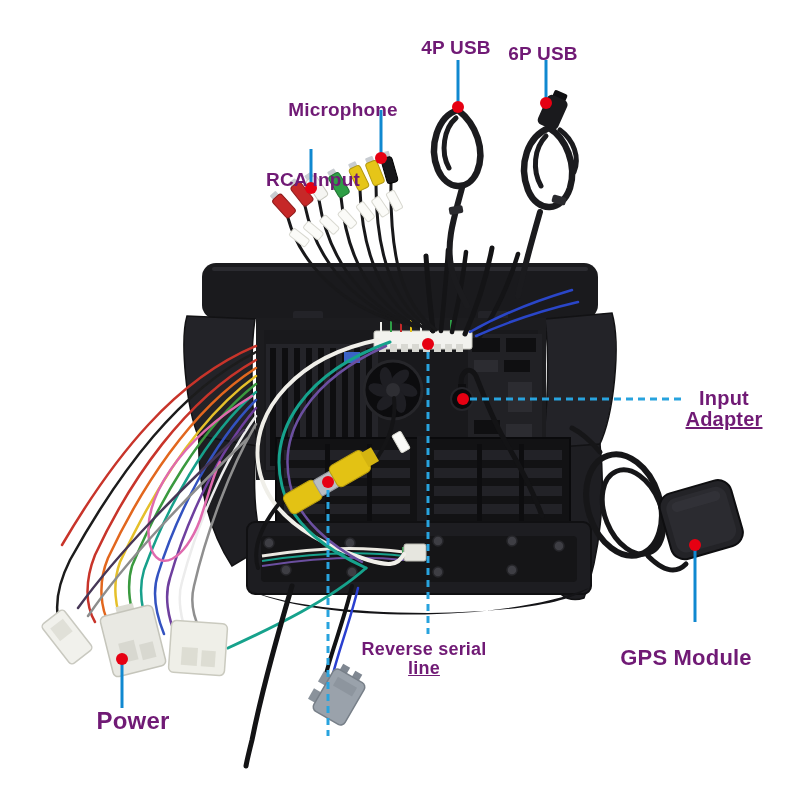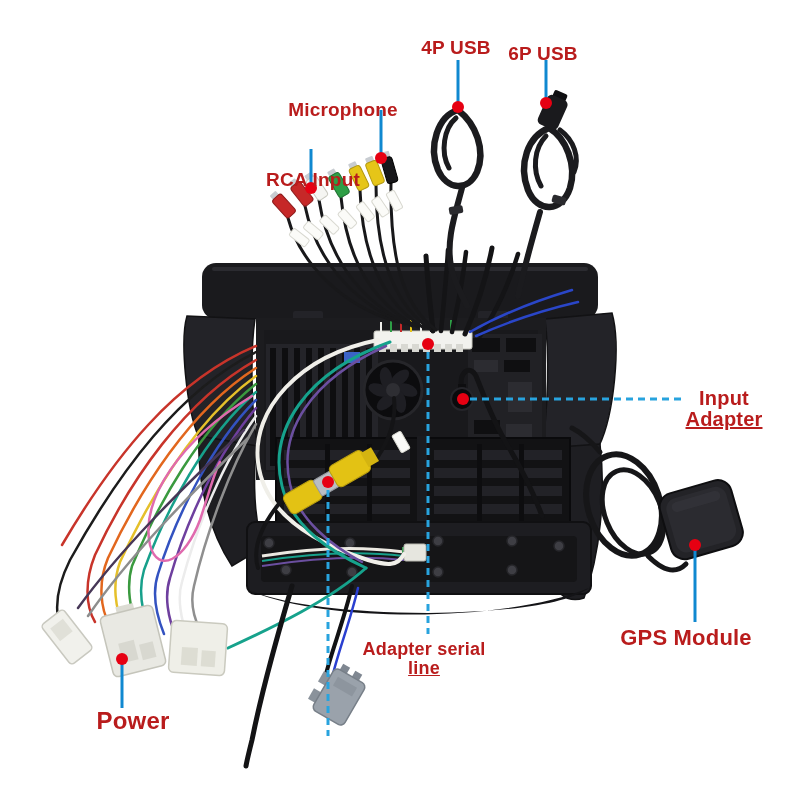"4P USB" .callout { color: #b91c1c -> #701a75 }
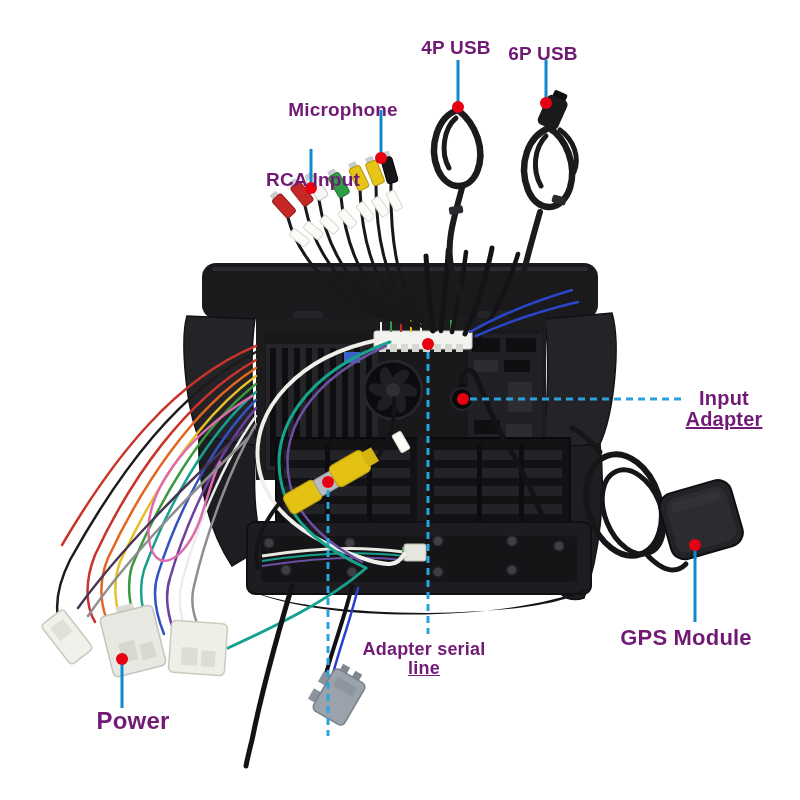"Adapter serial" span { text: Adapter -> Reverse }
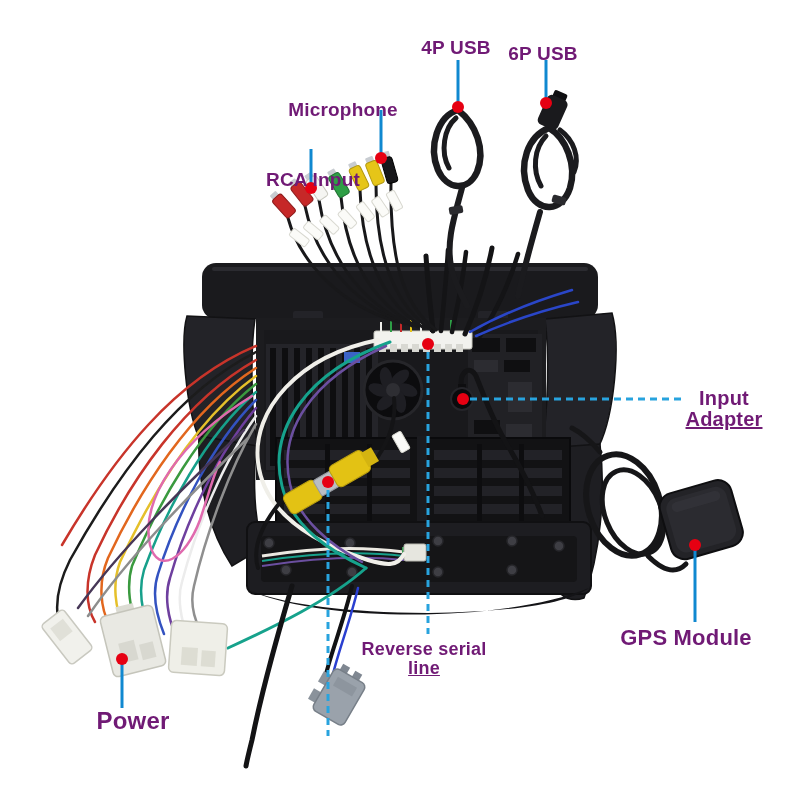"GPS Module" div.callout { top: 626px -> 646px }
